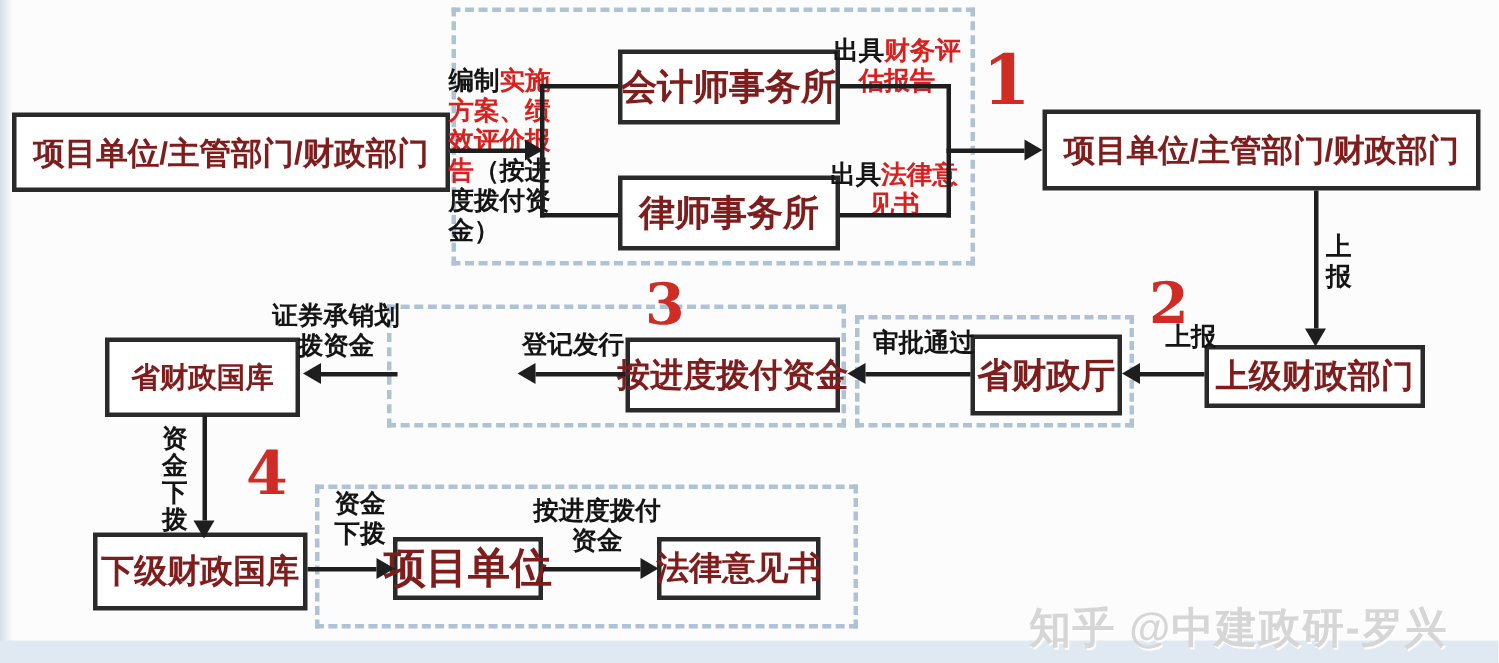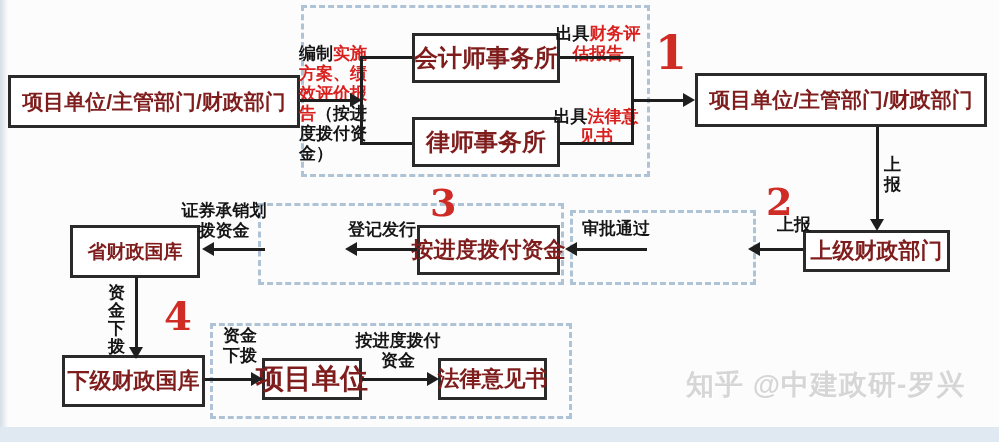"省财政厅" div.node { html: none -> <div>省财政厅</div> }
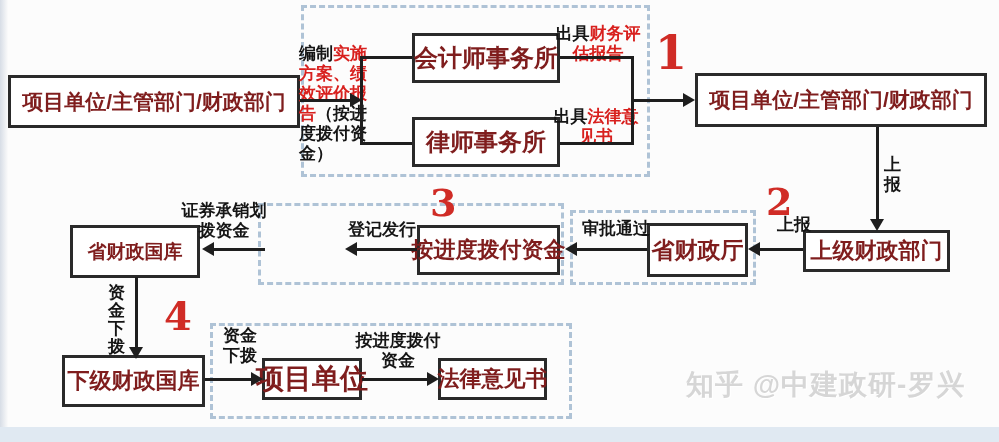"知乎 @中建政研-罗兴" div.watermark { top: 366px -> 400px }
